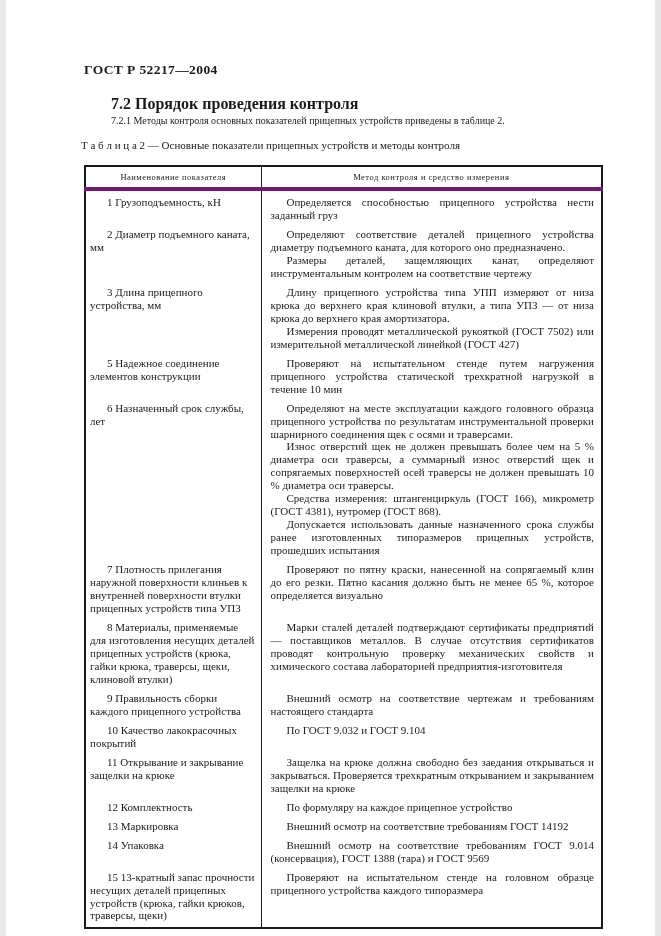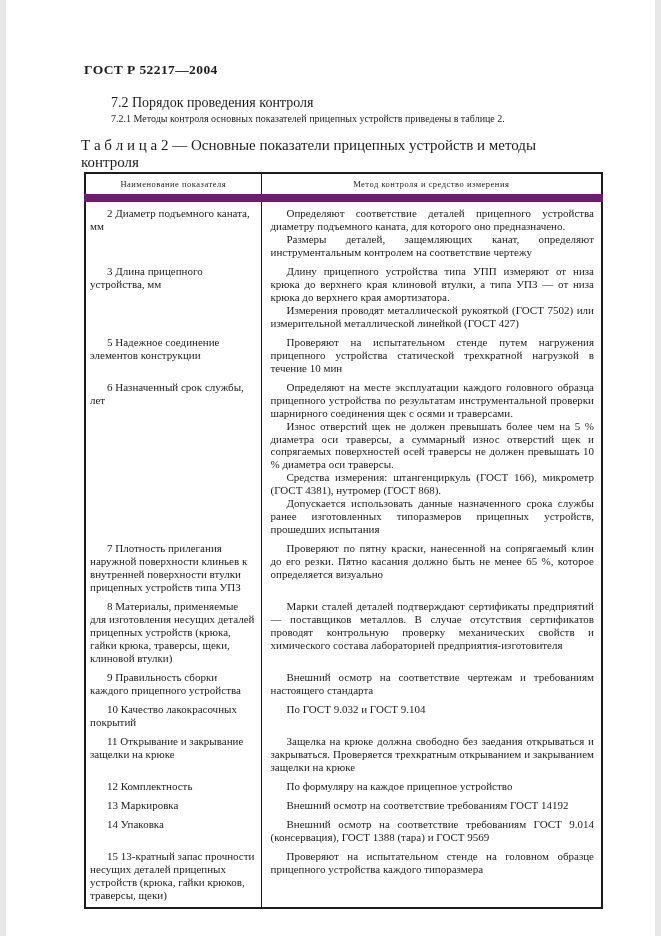"7.2 Порядок проведения контроля" .sec-heading { font-size: 14px -> 16px; font-weight: normal -> bold }
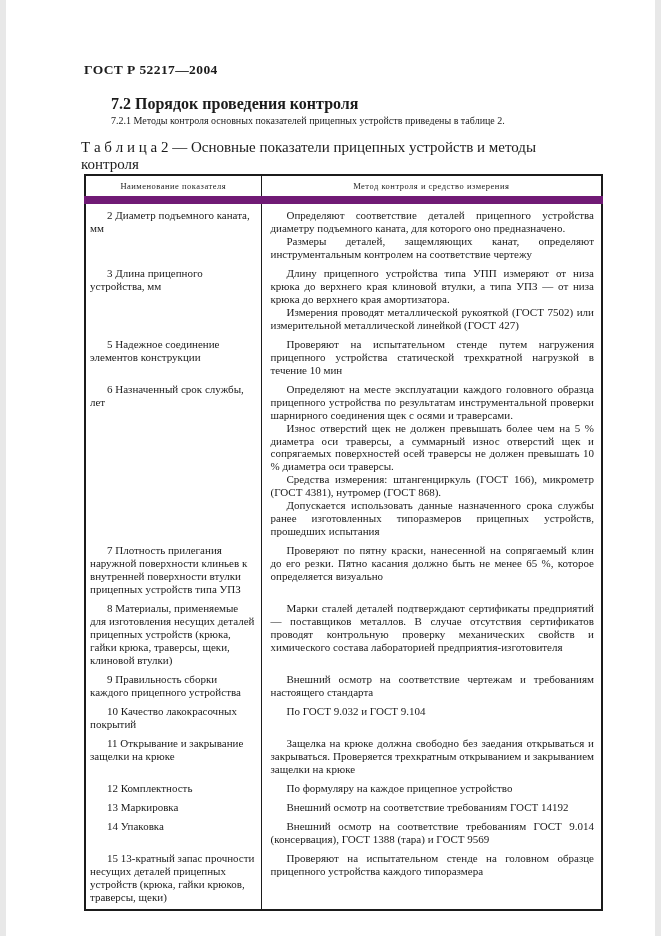"Т а б л и" .tbl-caption { font-size: 15px -> 11px; margin: 13px 0 1px -3px -> 13px 0 14px -3px }
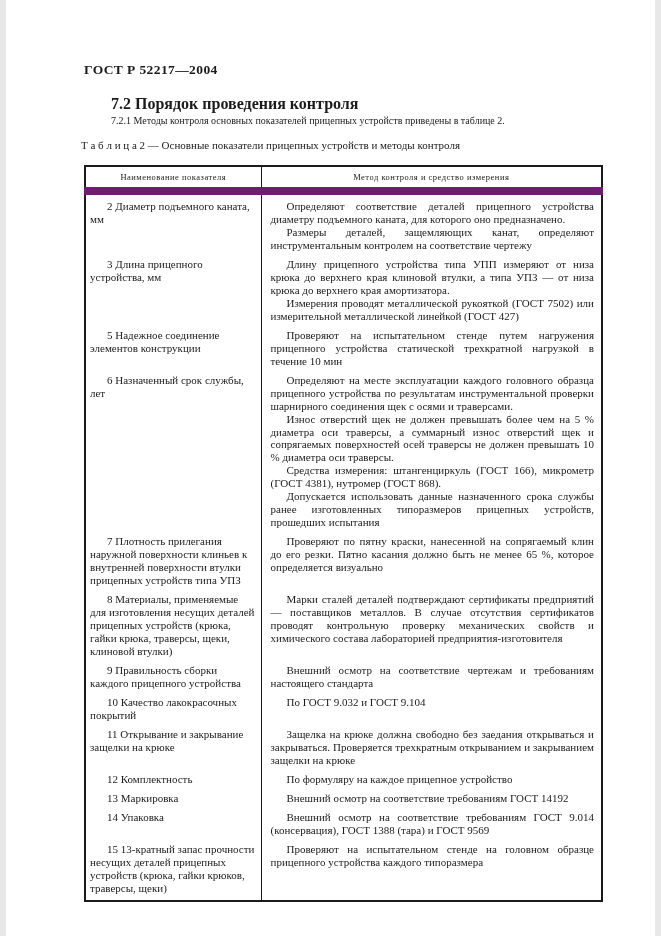"Наименование показателя" table.ctl-table th { border-bottom: 8px solid #701a75 -> 4px solid #701a75 }
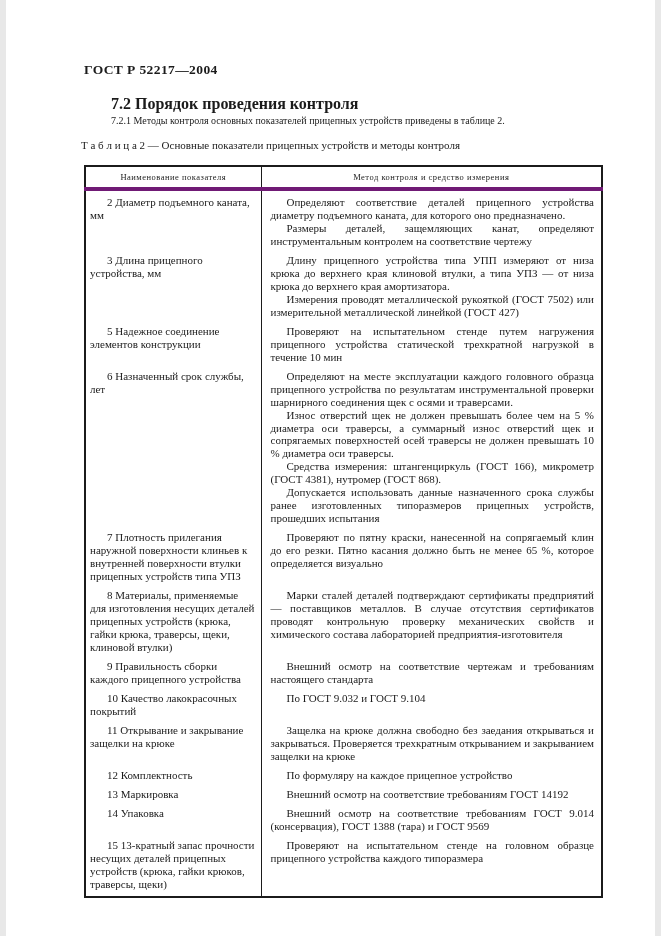"1 Грузоподъемность, кН" tr { html: none -> <tr> <td> <p>1 Грузоподъемность, кН</p> </td> <td> <p>Определяется способностью прицепного устройства нести заданный груз</p> </td> </tr> }
